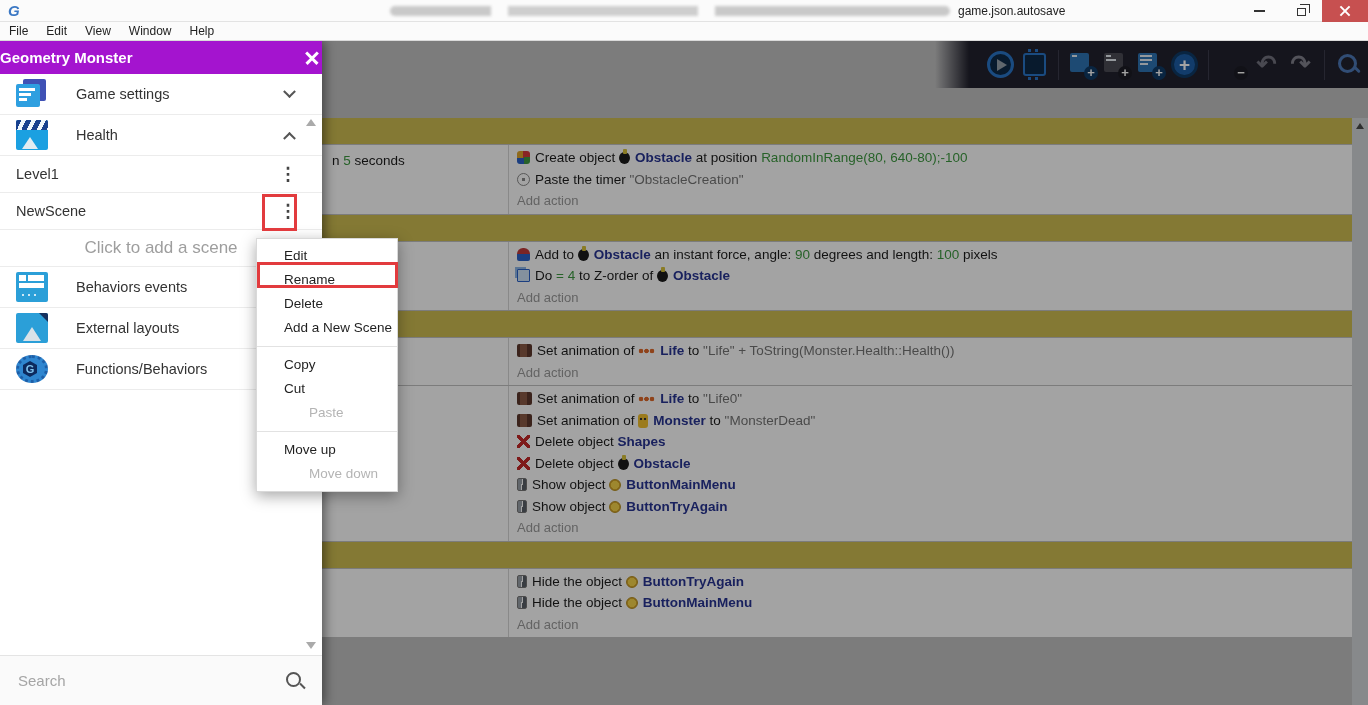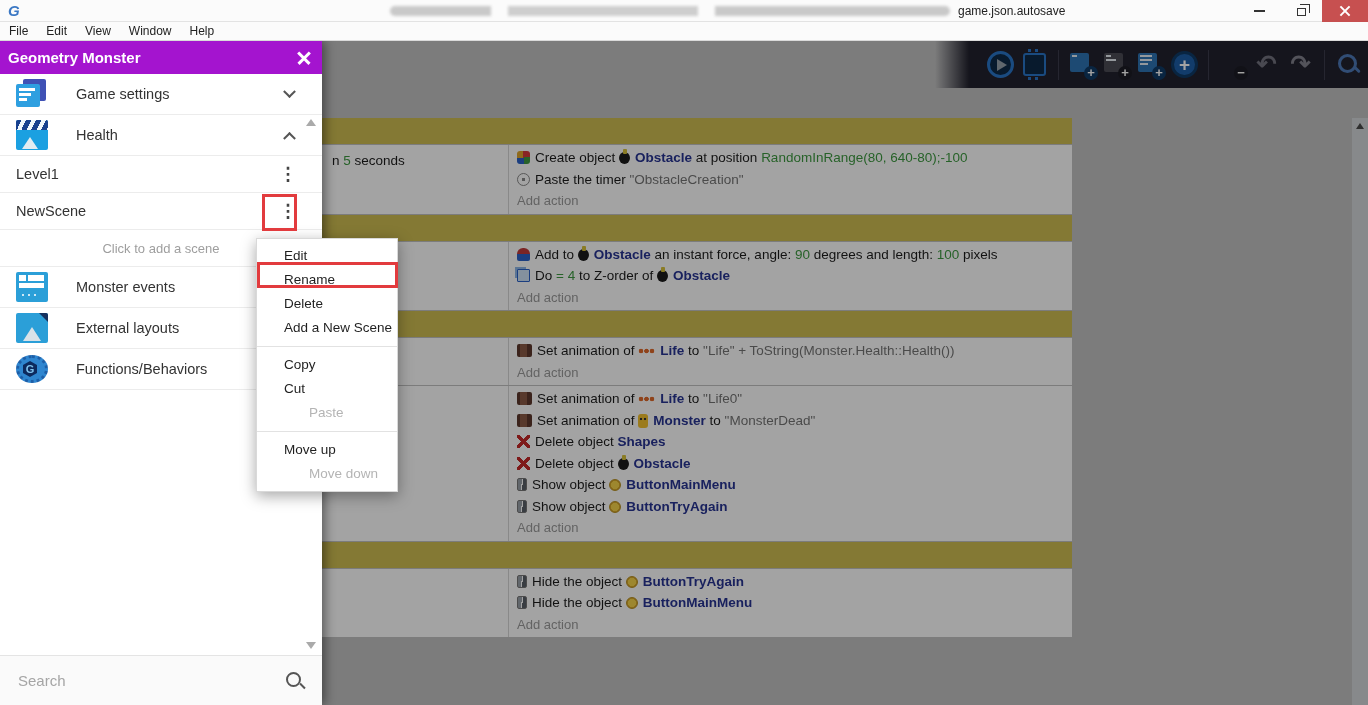"Geometry Monster" .dheader { padding: 0 8px -> 0 0 }
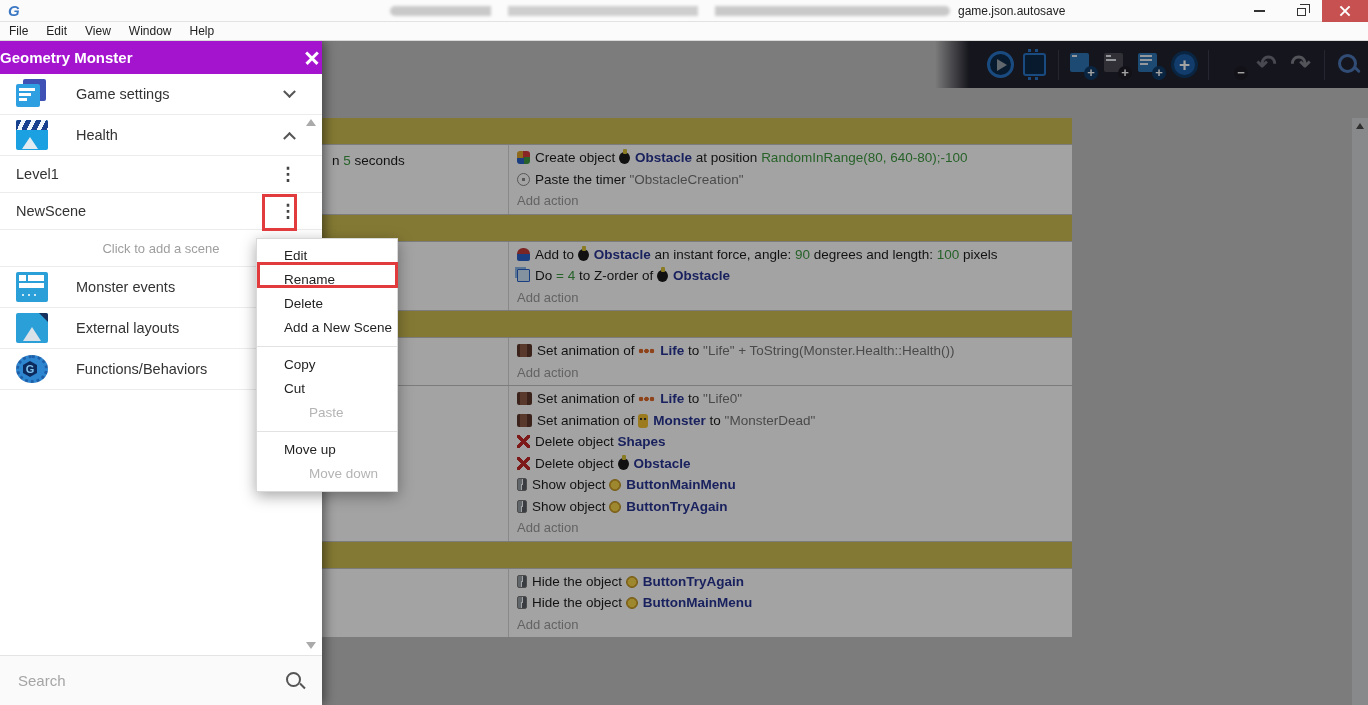"n 5 seconds" .sheet { width: 1072px -> 1352px }
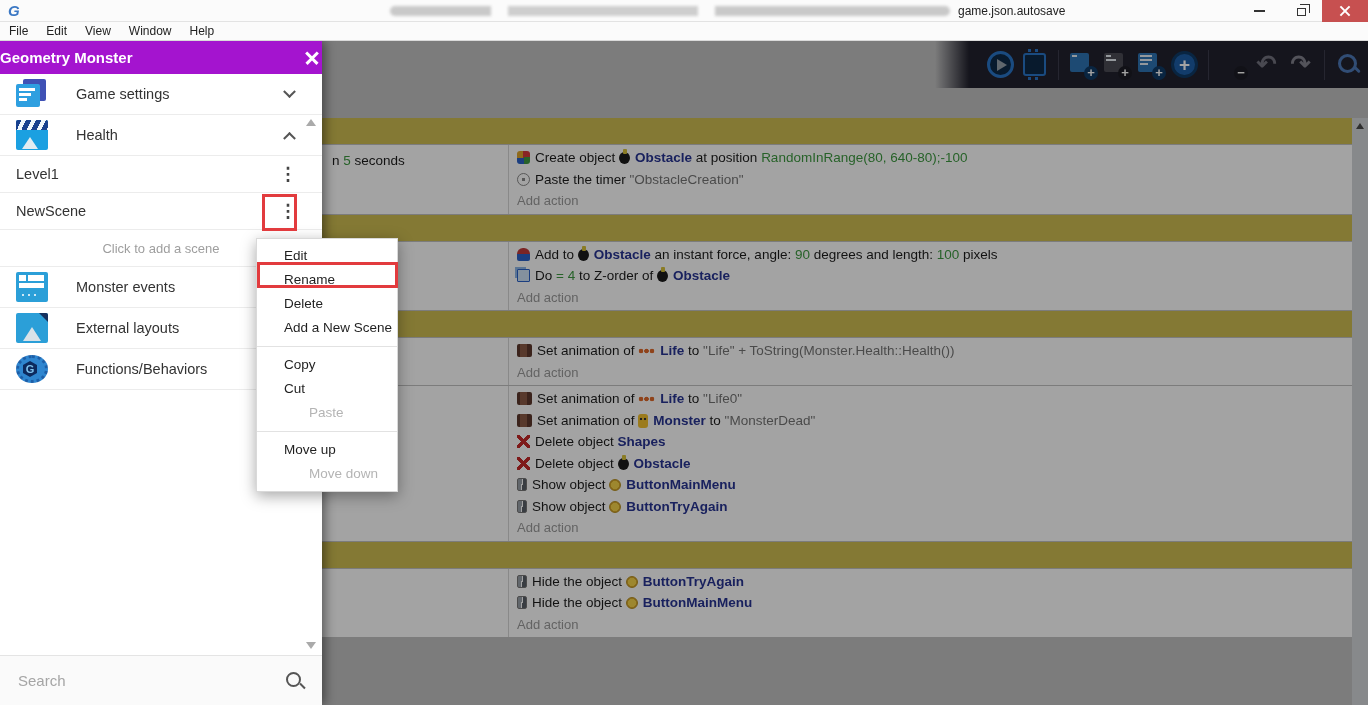"Click to add a scene" .drow.hint { font-size: 13px -> 17px }
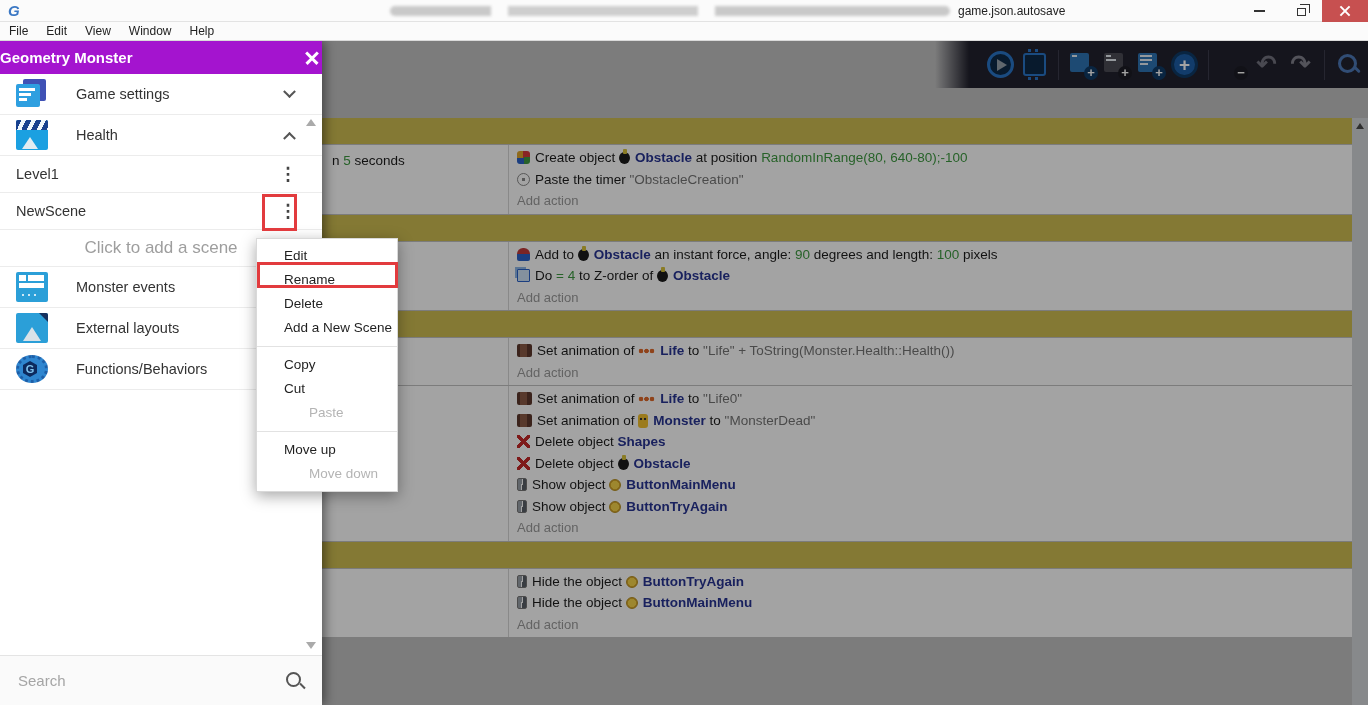"Monster events" span.dlabel { text: Monster -> Behaviors }
